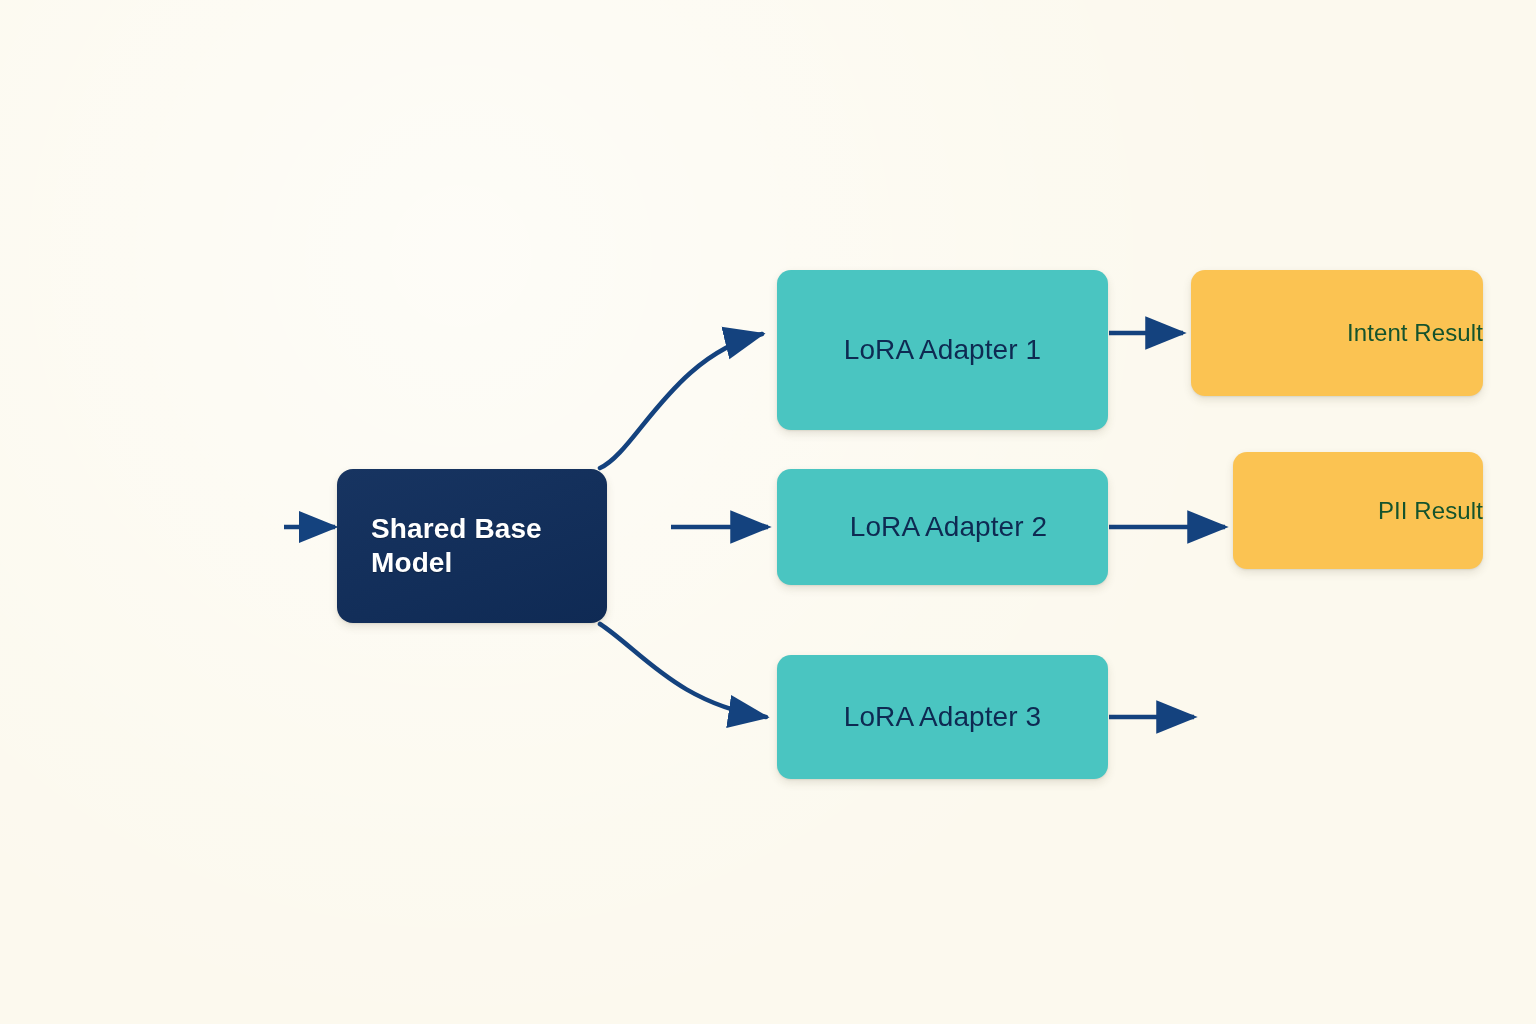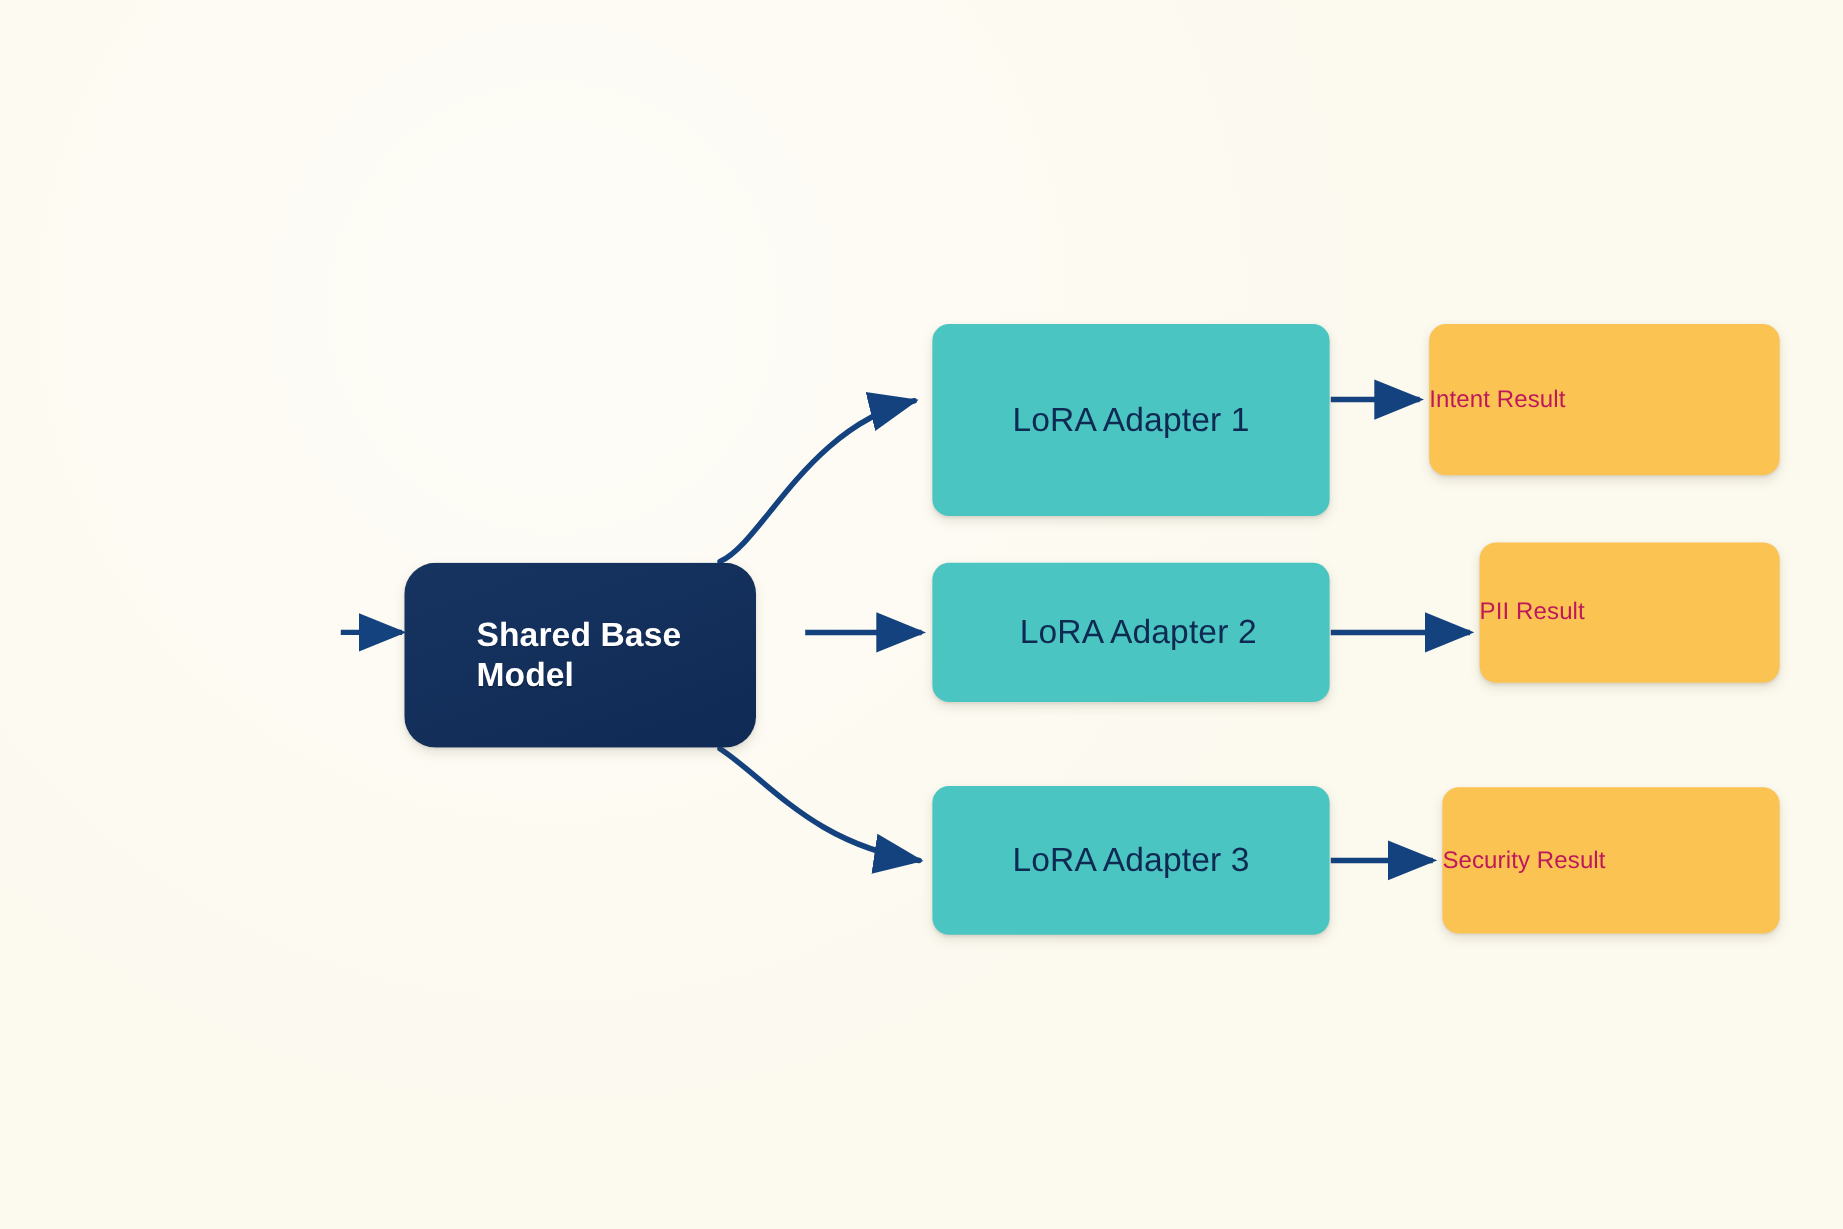"Intent Result" .node--result .node-label { color: #be185d -> #14532d; font-size: 20px -> 24px; text-align: left -> right }
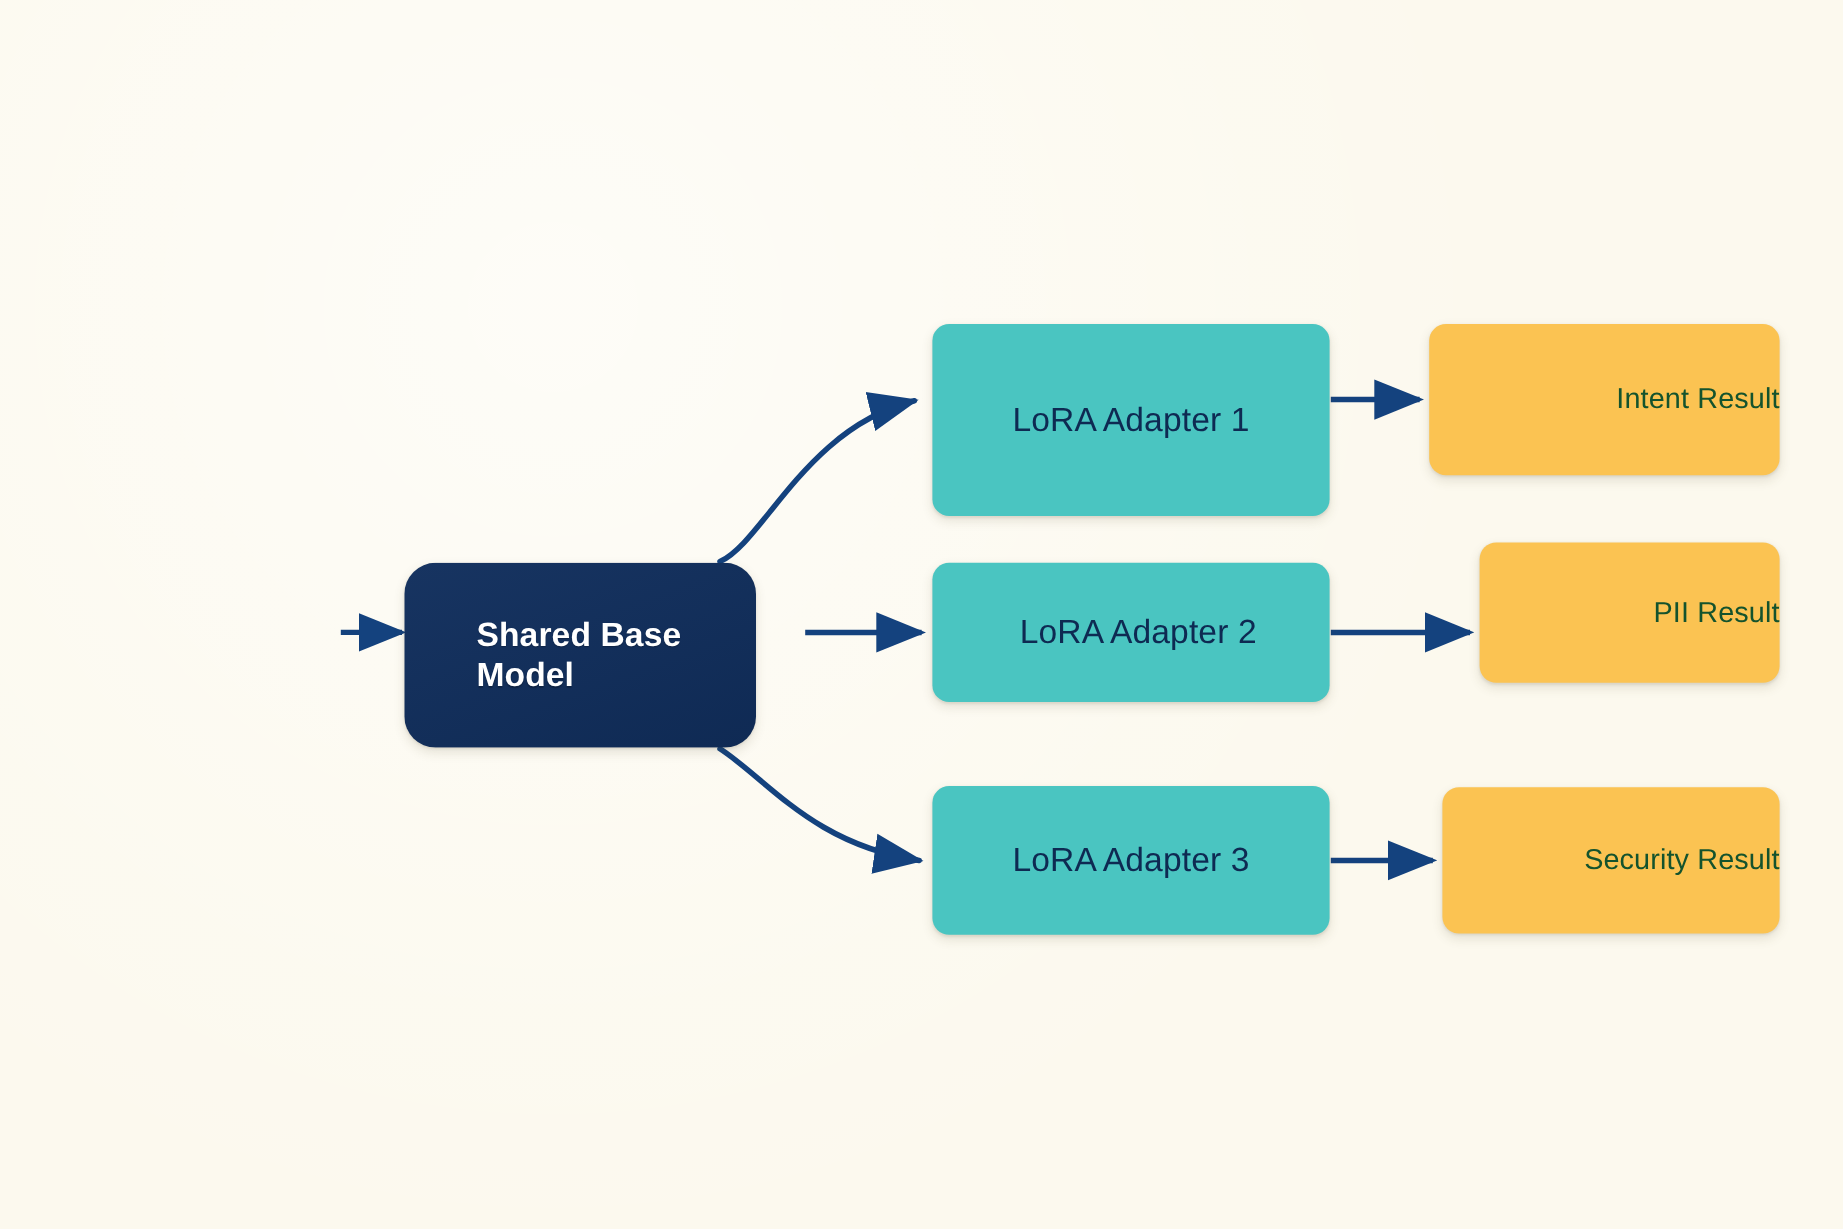"Shared Base" .node--base { border-radius: 26px -> 16px; padding: 0 60px -> 0 34px; width: 293px -> 270px }
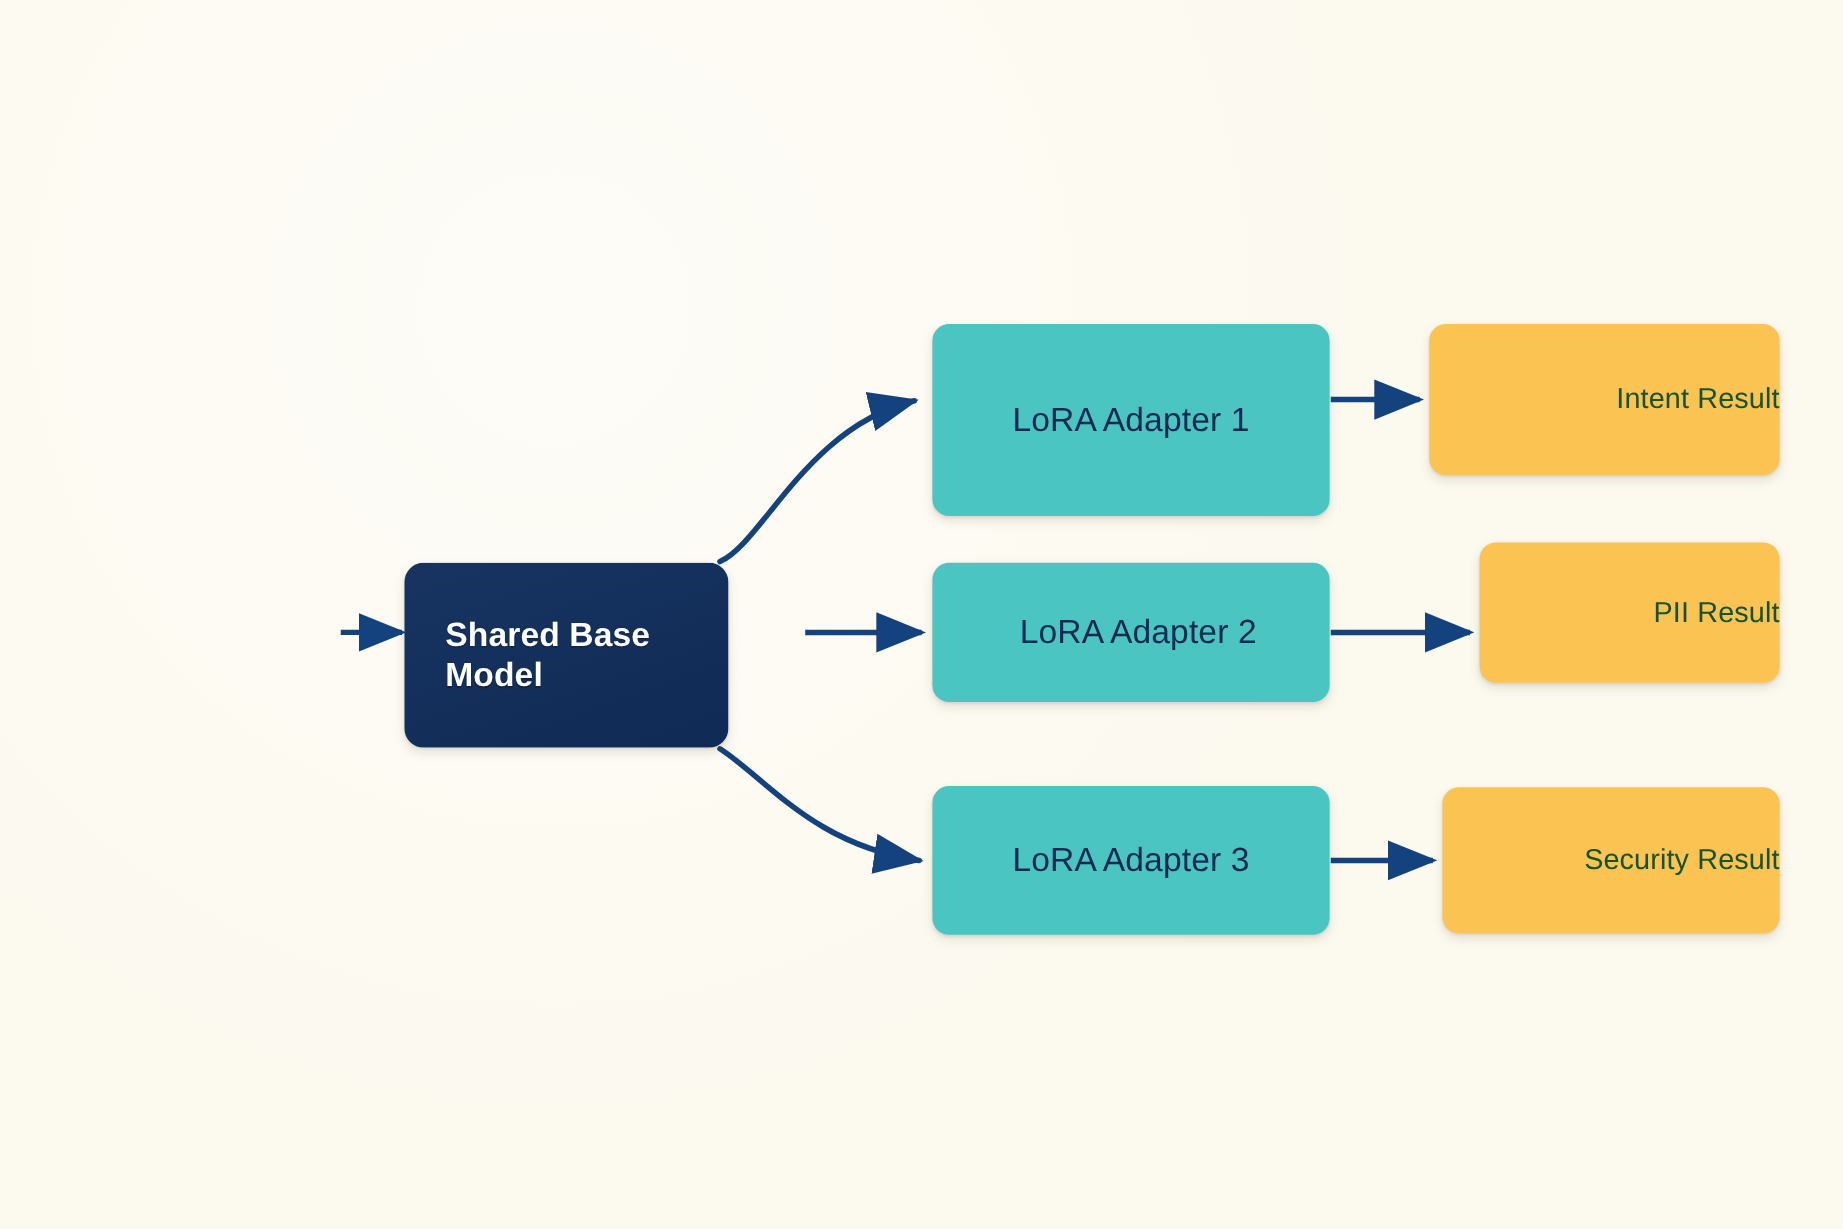"Security Result" div.node { html: <div> <span>Security Result</span> </div> -> none }
